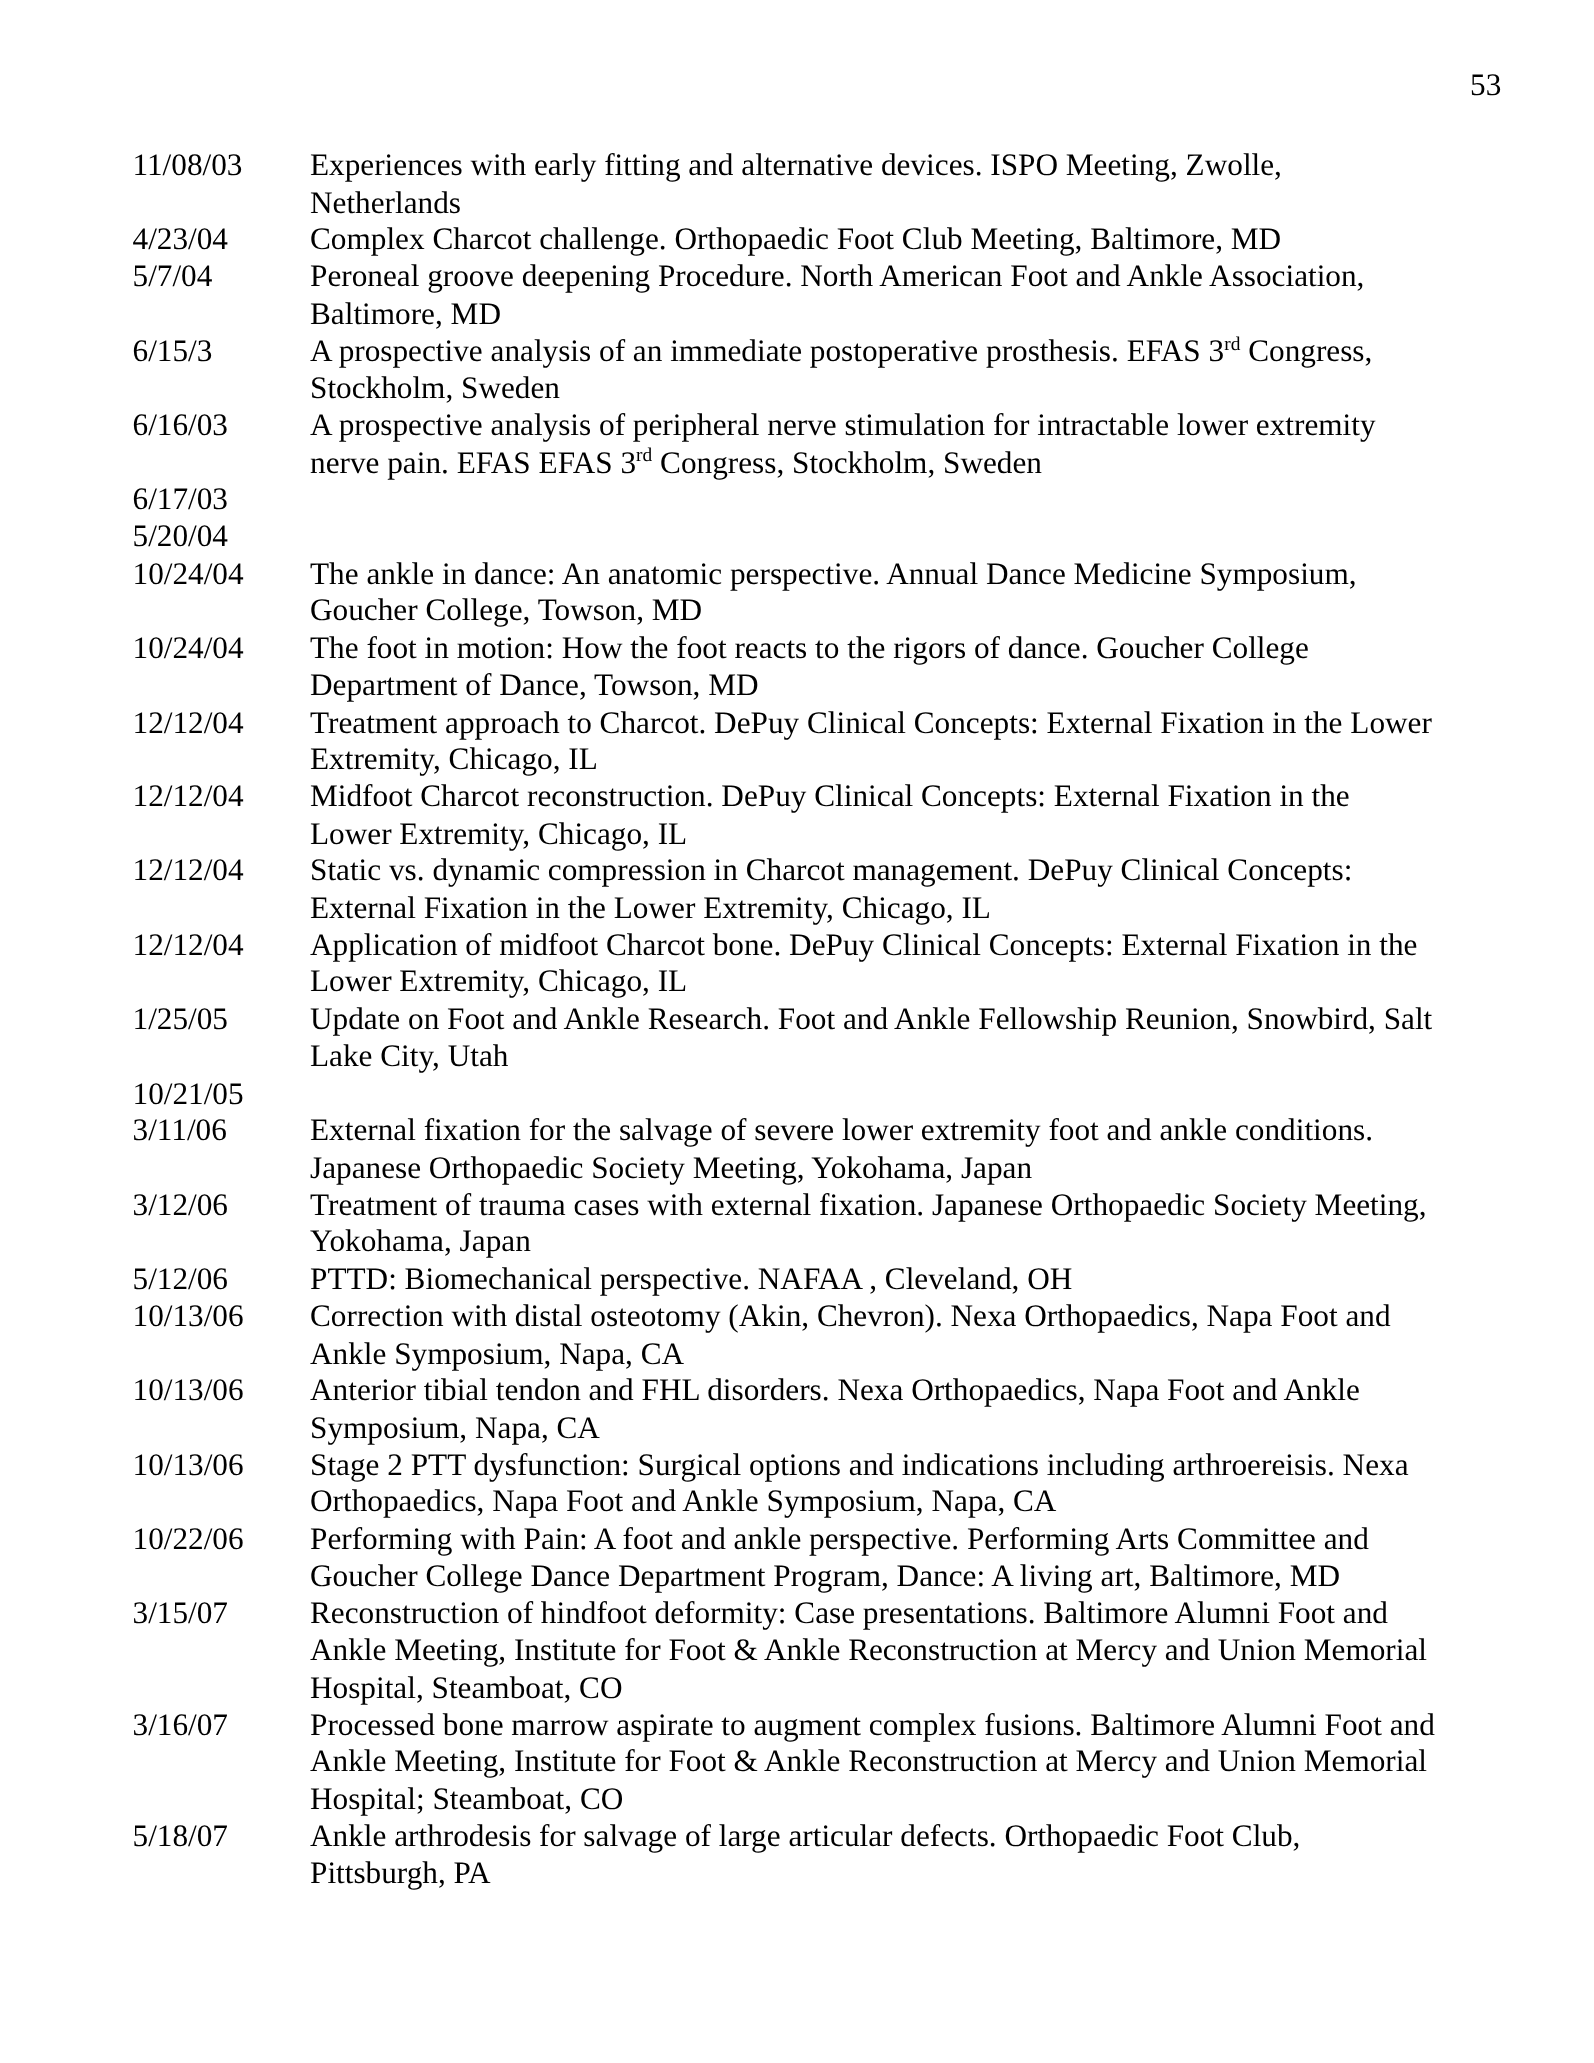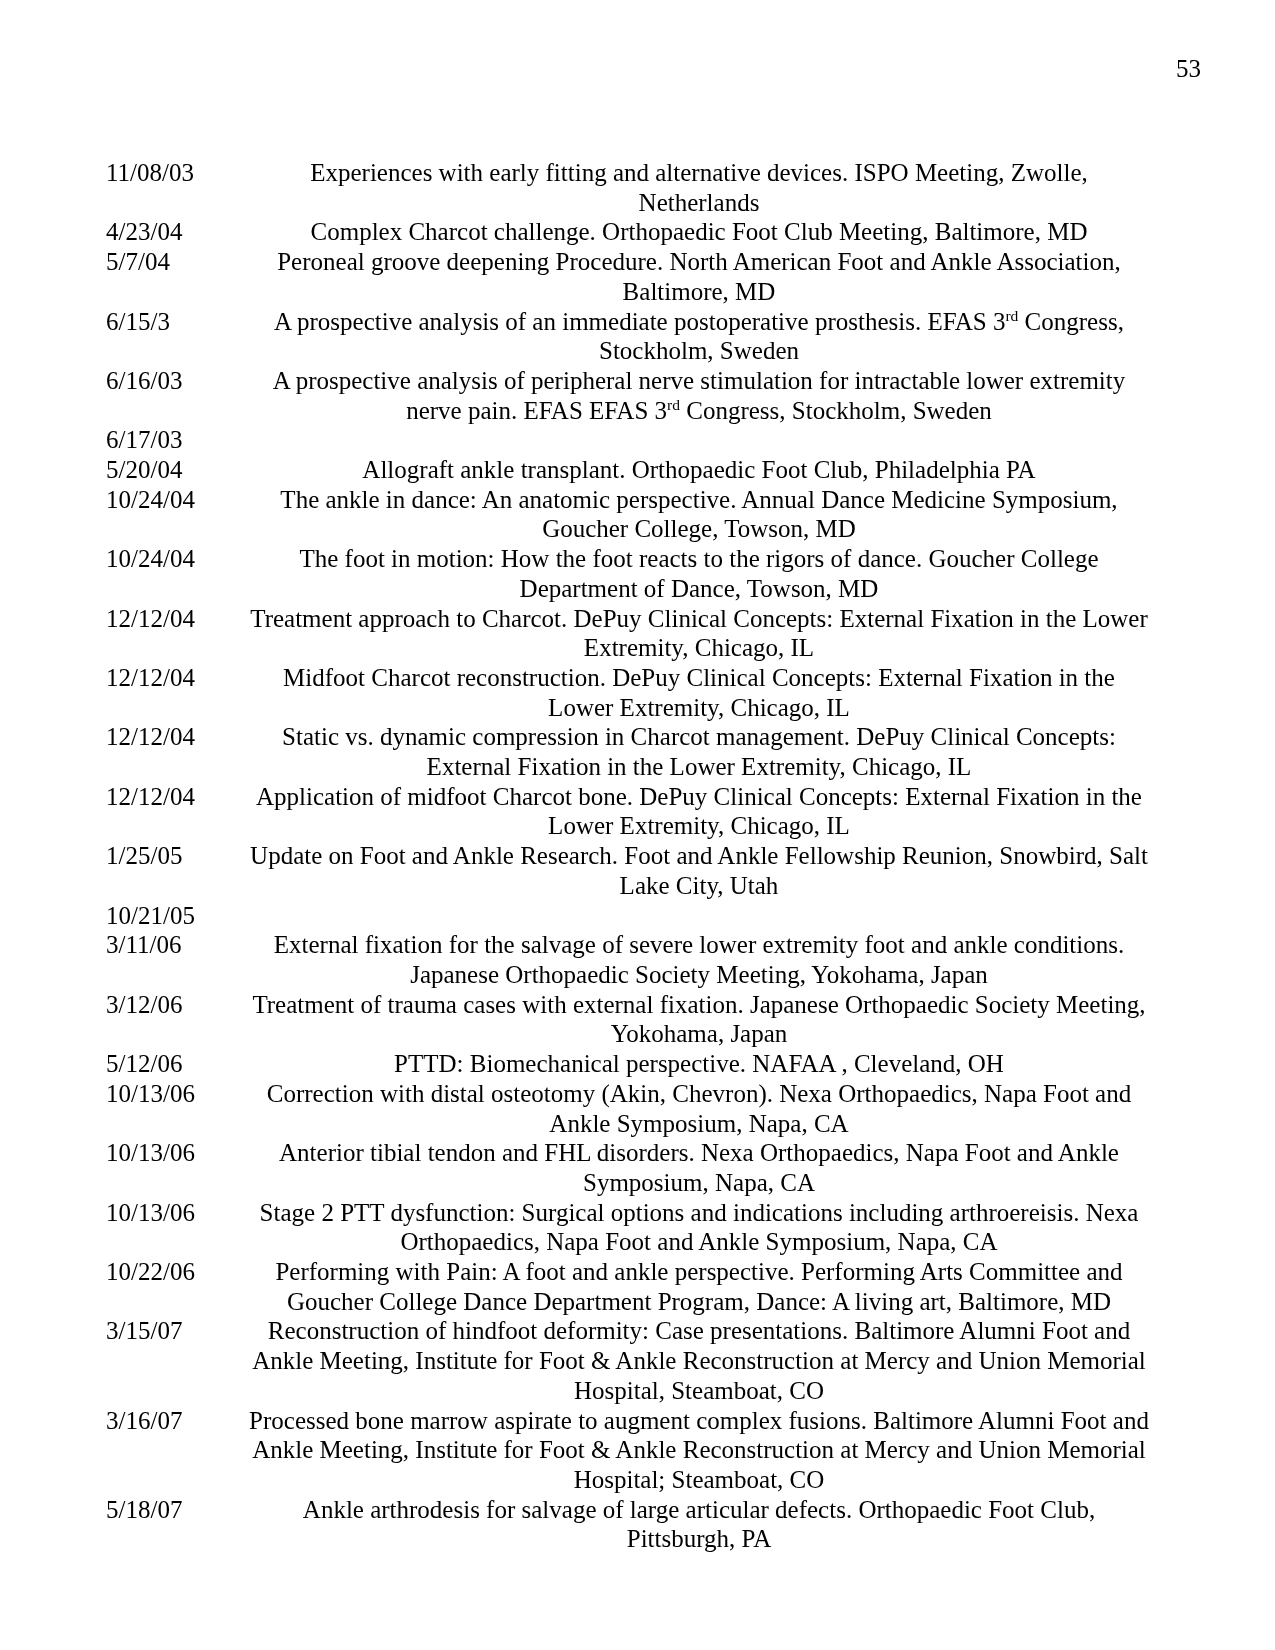"11/08/03" .entries { margin-top: 40px -> none }
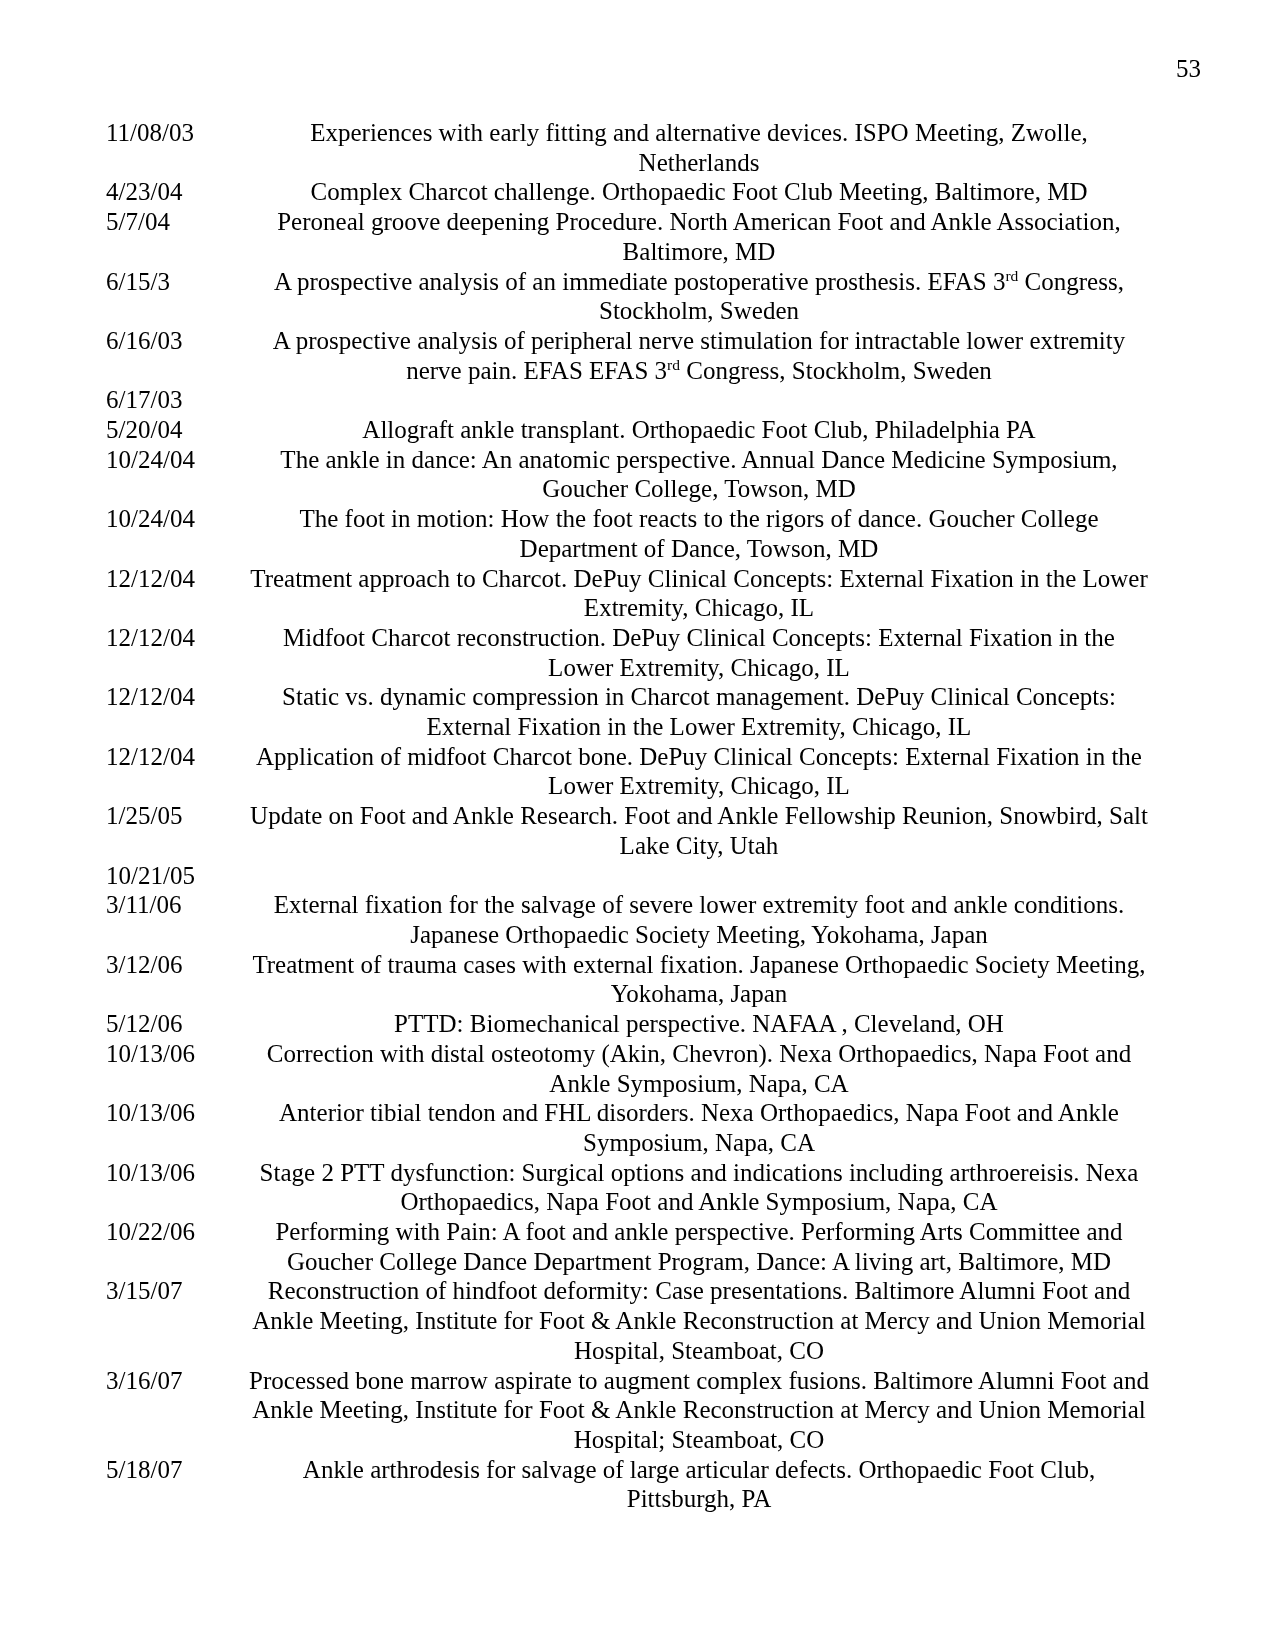"Experiences with early fitting and" .entry .desc { text-align: center -> none }
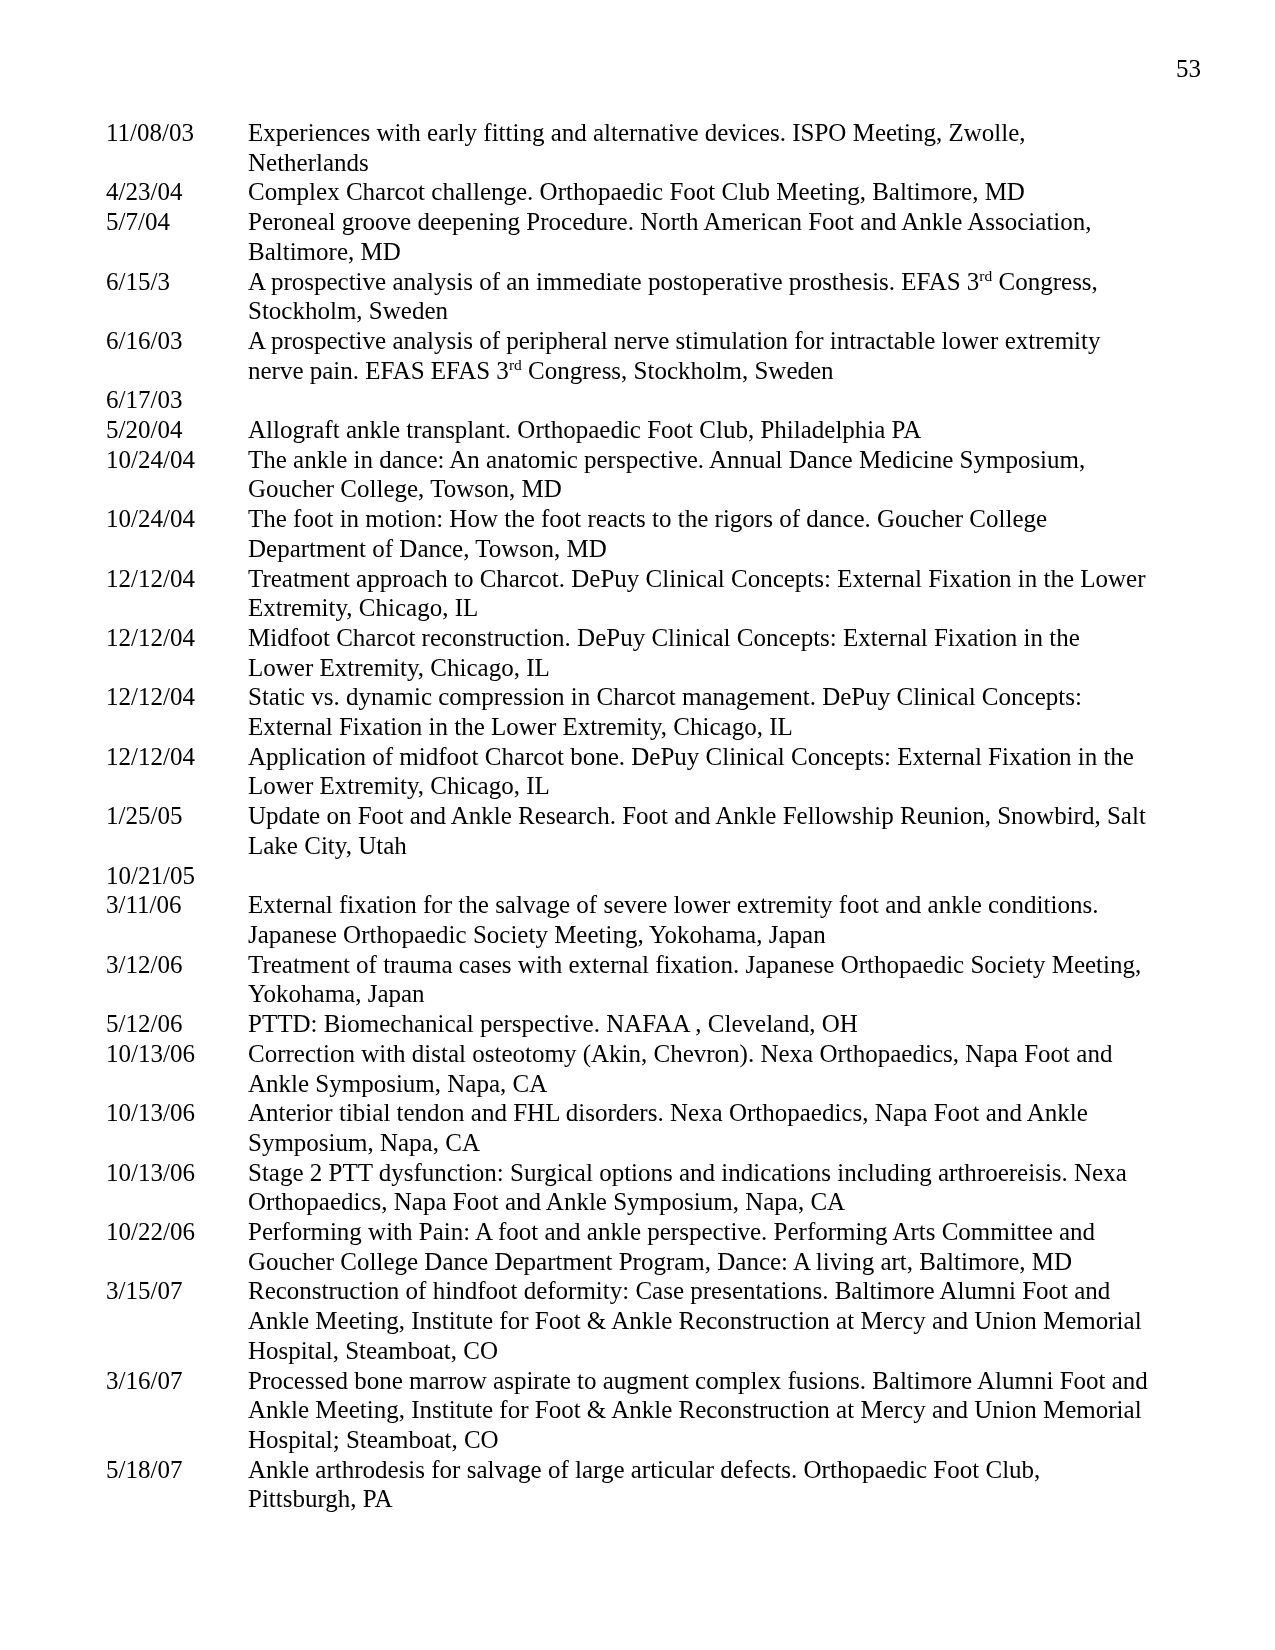"Allograft ankle transplant. Orthopaedic" div.desc { html: <div>Allograft ankle transplant. Orthopaedic Foot Club, Philadelphia PA</div> -> none }
